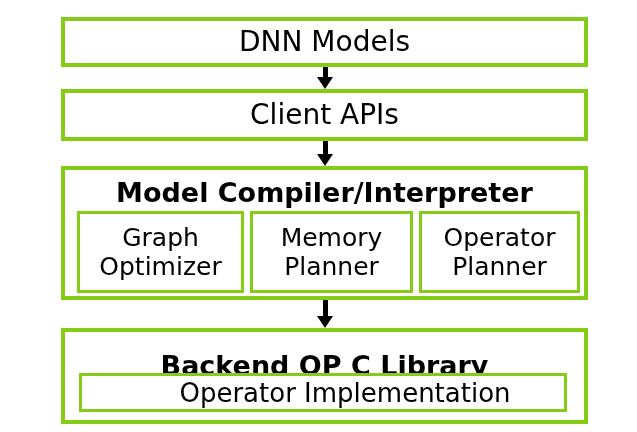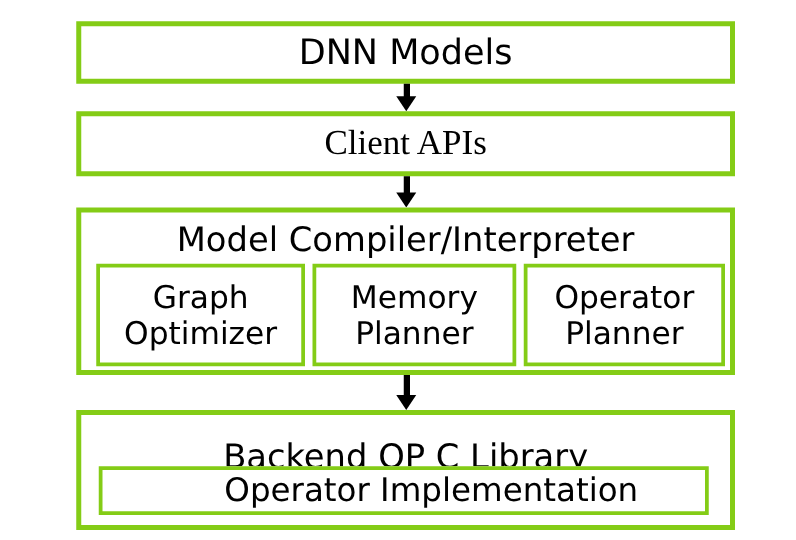"Client APIs" div.node { font-family: Liberation Serif, serif -> none }
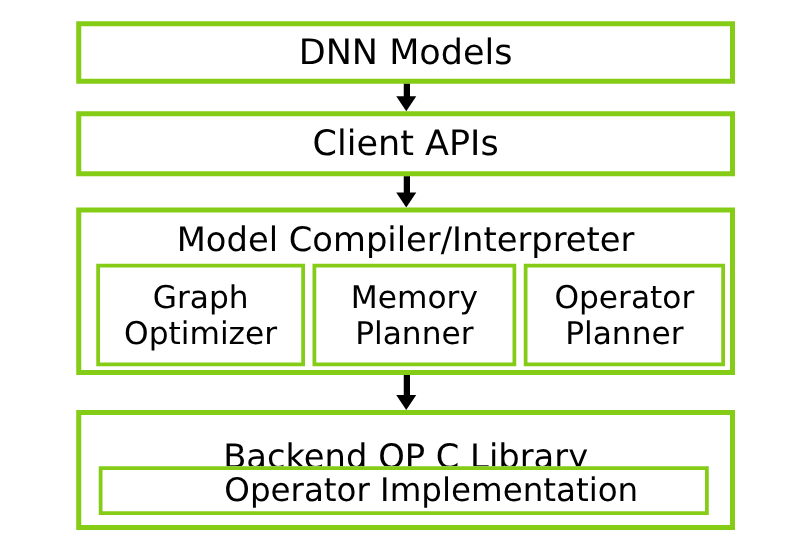"Model Compiler/Interpreter" .group-heading { font-weight: 400 -> 700 }
